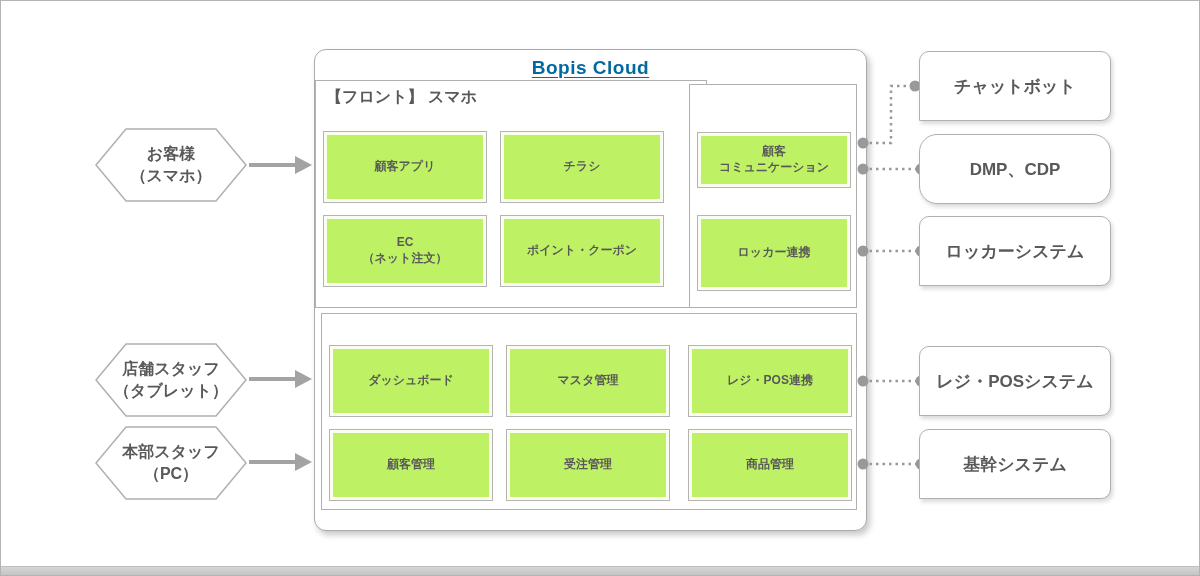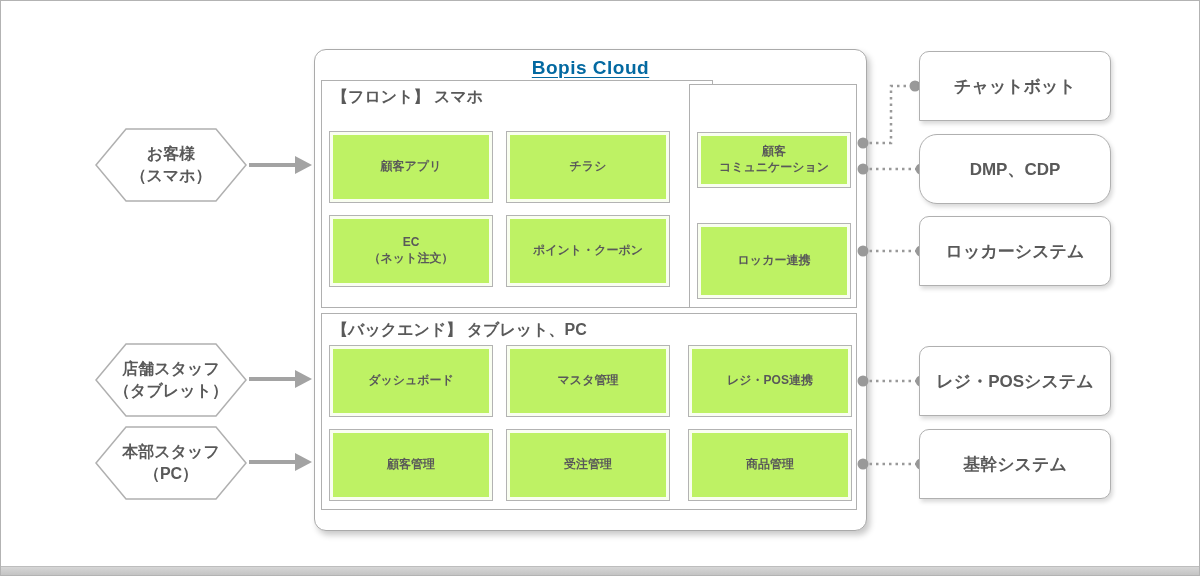"【フロント】 スマホ" div.section { left: 6px -> 0 }
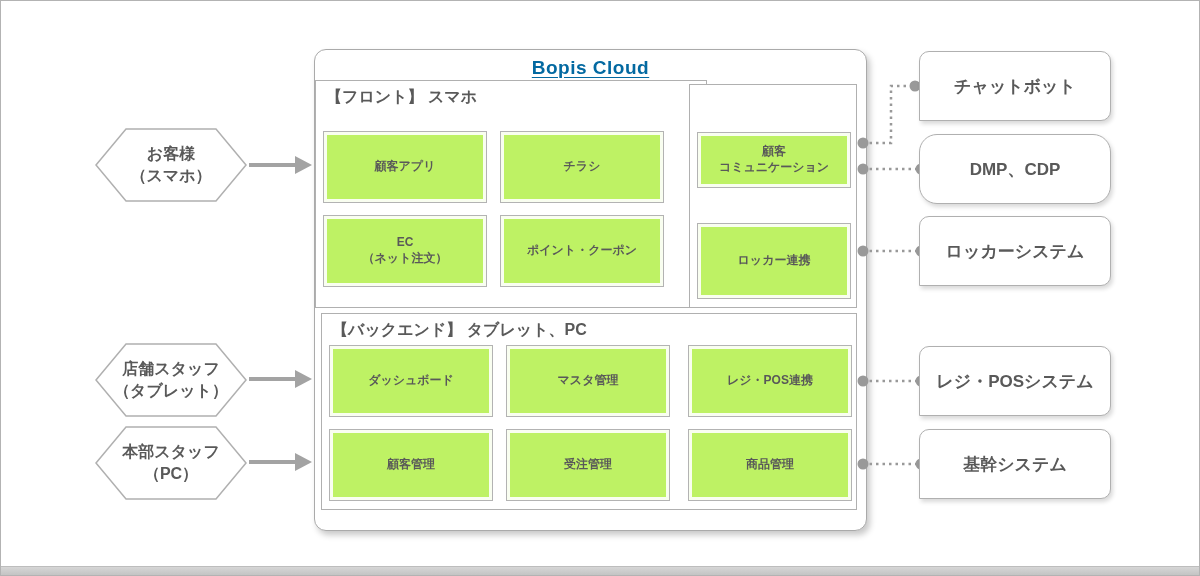"ロッカー連携" div.node { margin-top: 8px -> none }
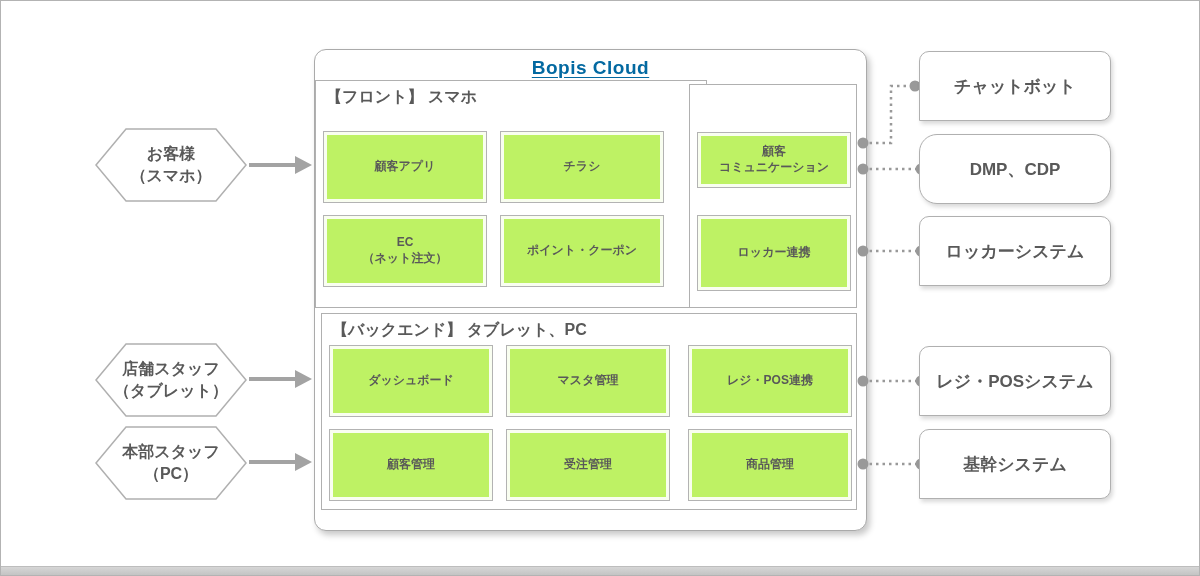"【バックエンド】 タブレット、PC" div.section-label { html: <div>【バックエンド】 タブレット、PC</div> -> none }
